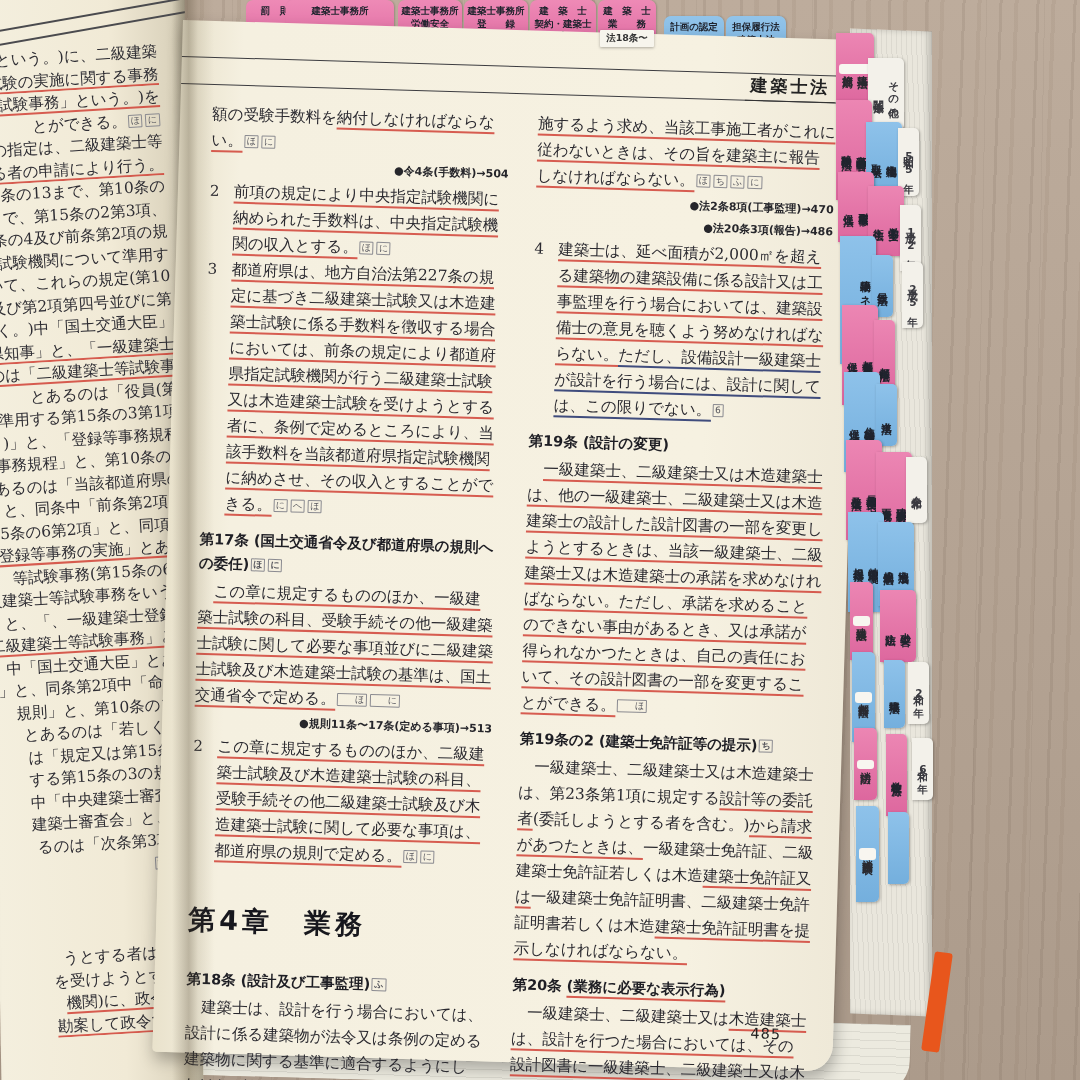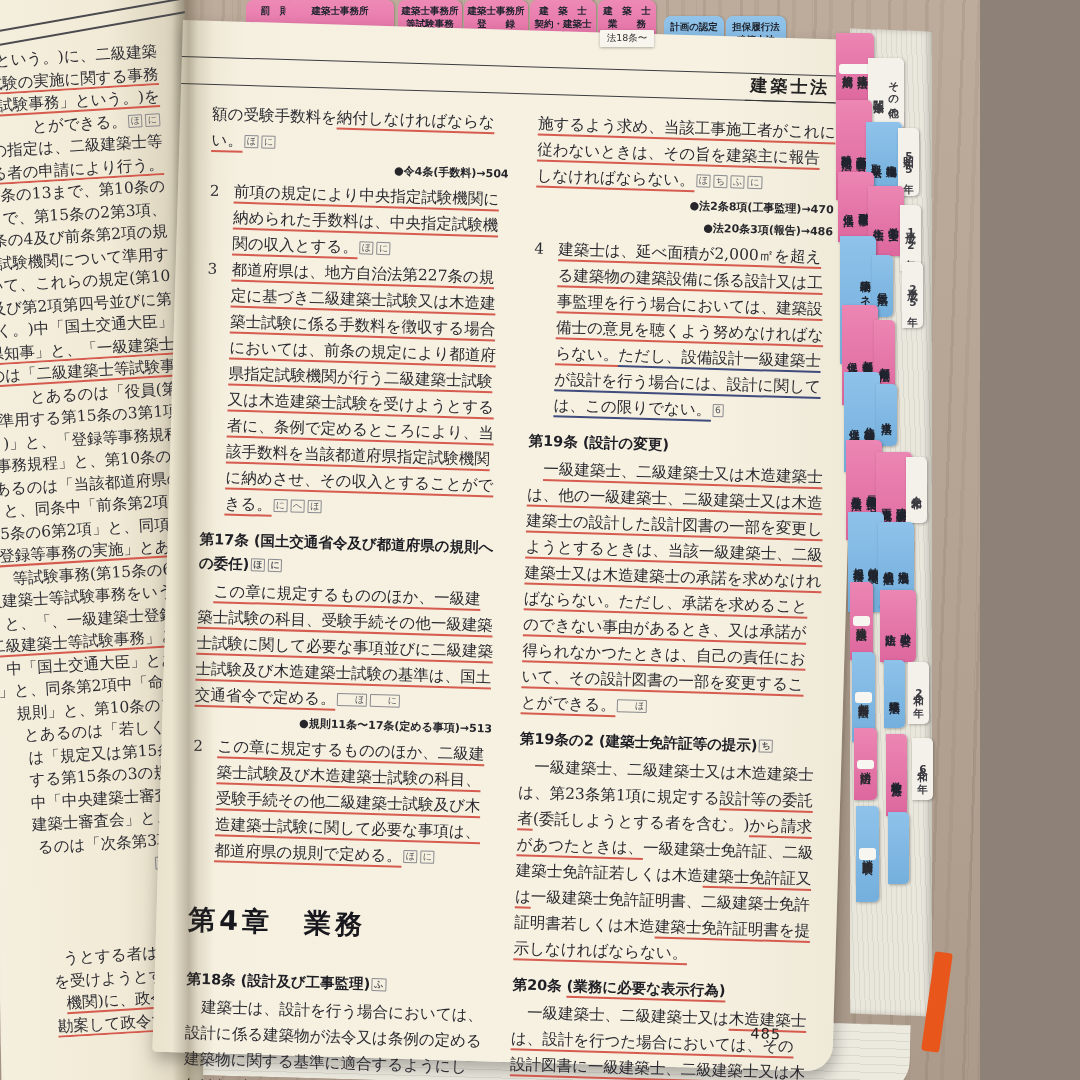"罰 則" .stage { width: 980px -> 1080px }
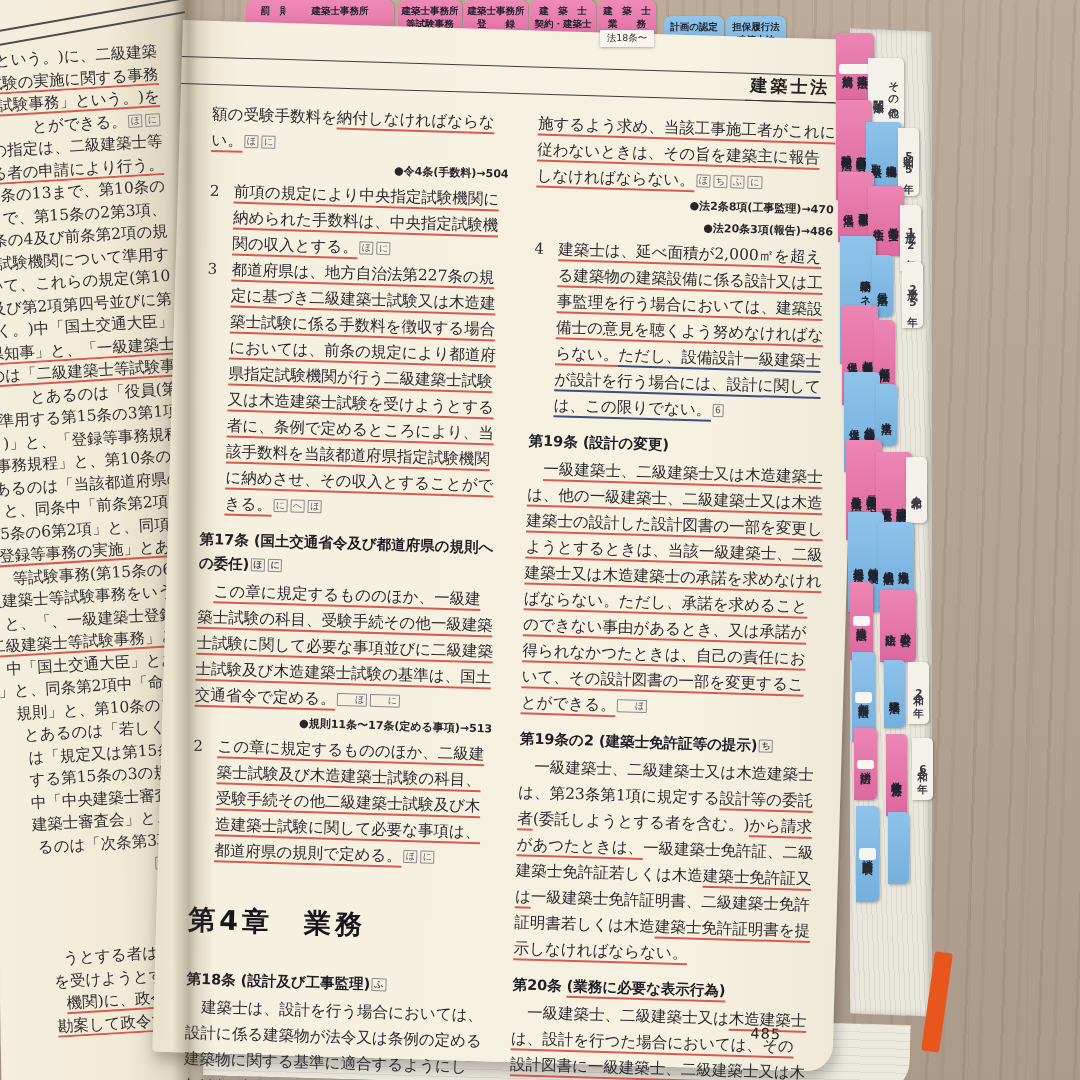"等試験事務" div { text: 等試験事務 -> 労働安全 }
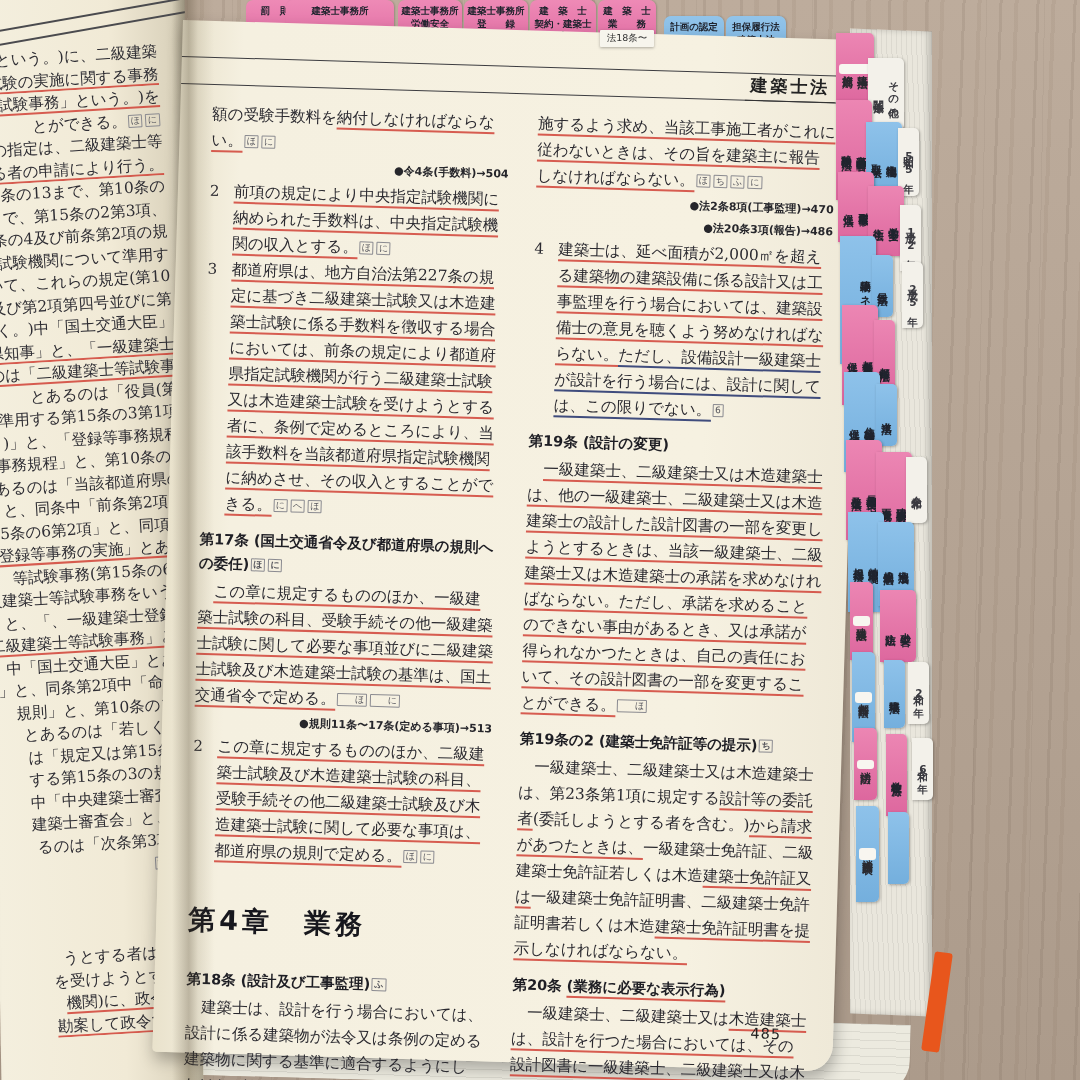"法18条〜" .tsub { font-weight: normal -> bold }
